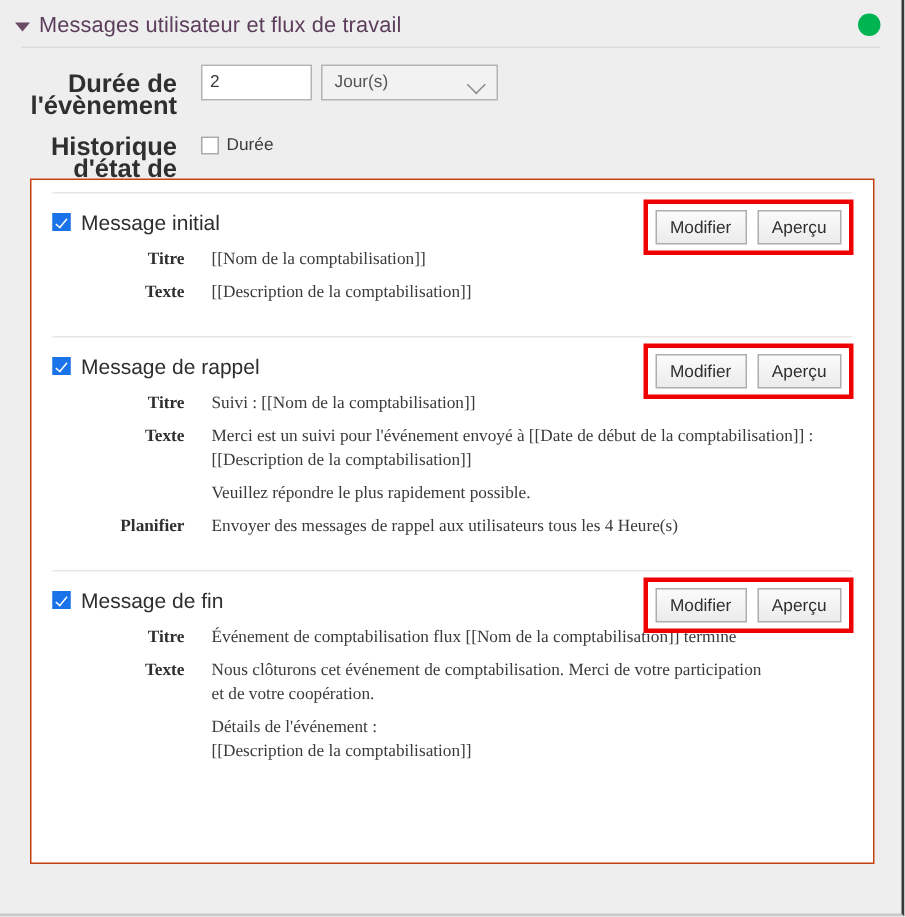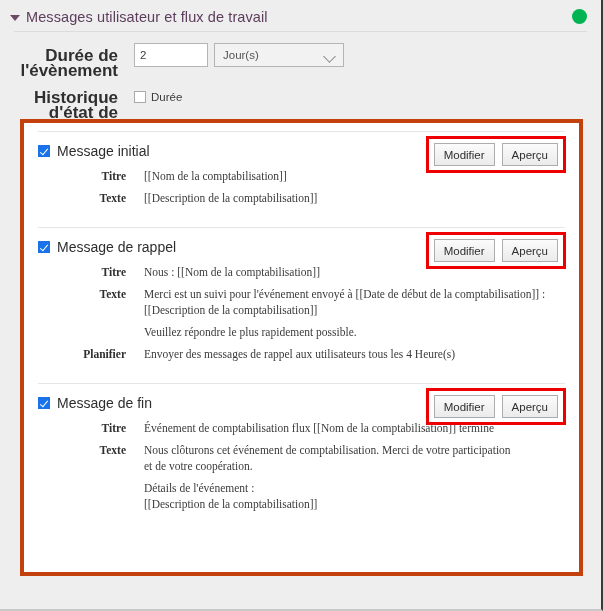"Jour(s)" .select-box { width: 130px -> 118px }
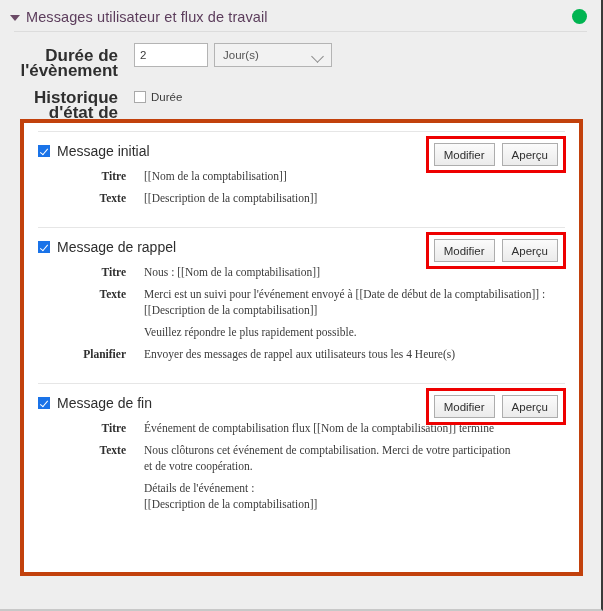"Message initial" .panel { border: 4px solid #c2410c -> 1px solid #c2410c }
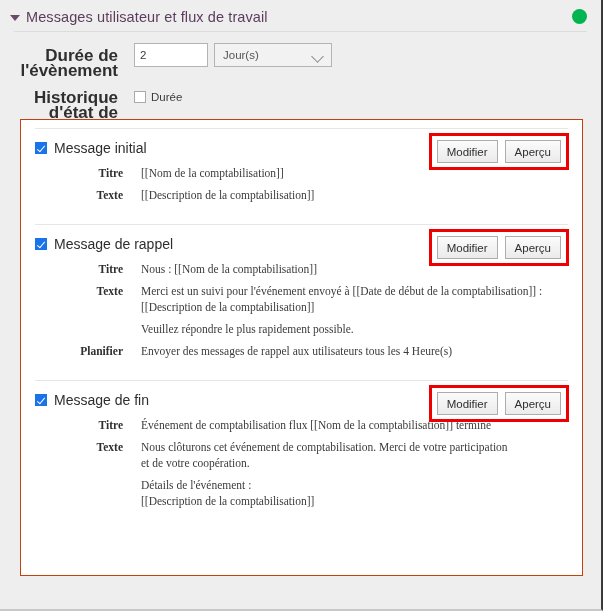"Nous : [[Nom de la" div.field-value { text: Nous -> Suivi }
